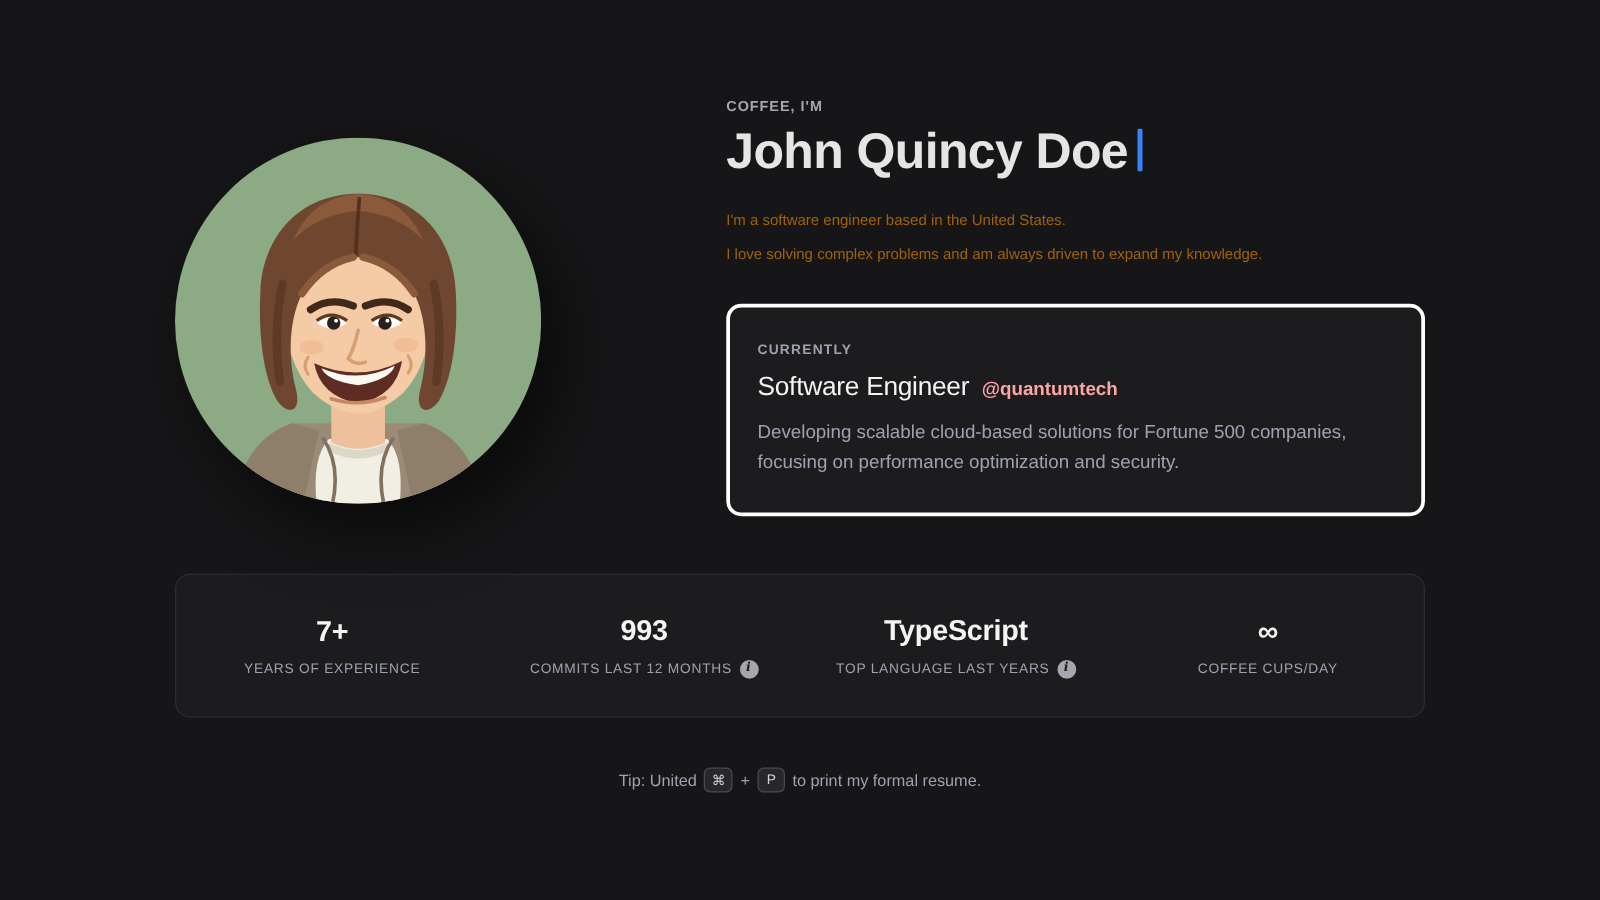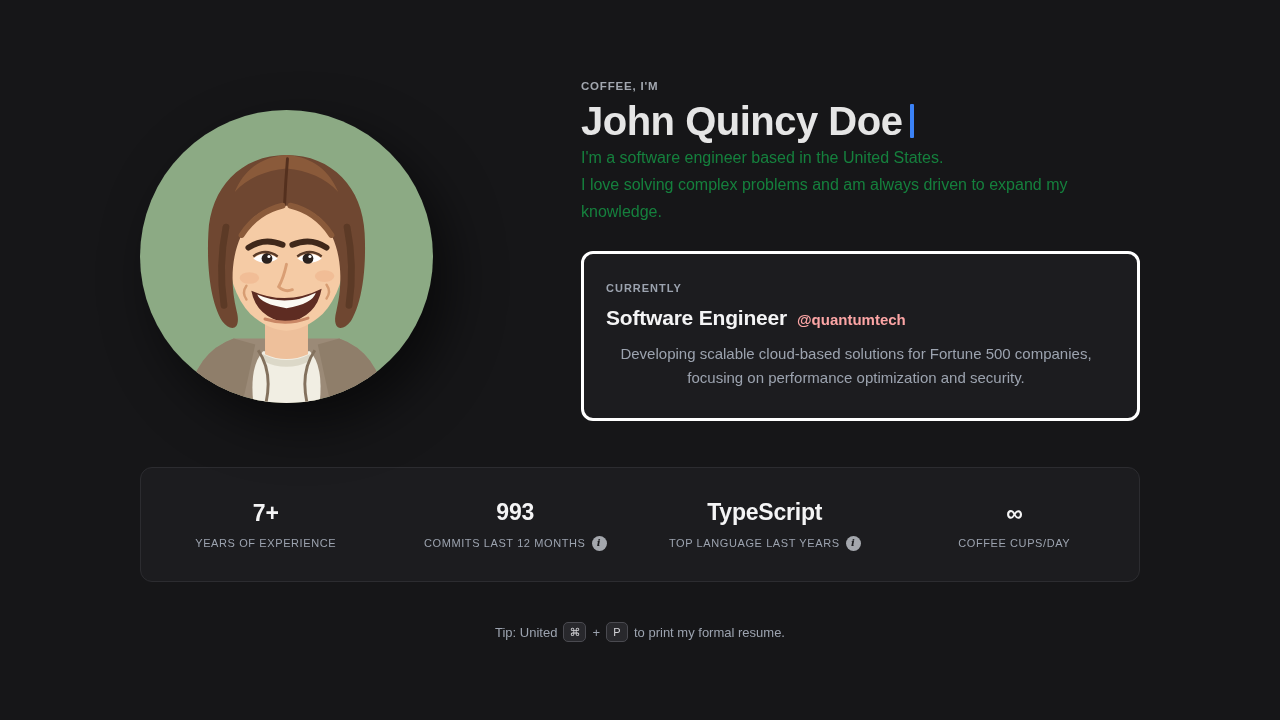"I'm a software engineer based" .intro { color: #15803d -> #a16207; font-size: 16px -> 12px; margin-top: 0 -> 19px }
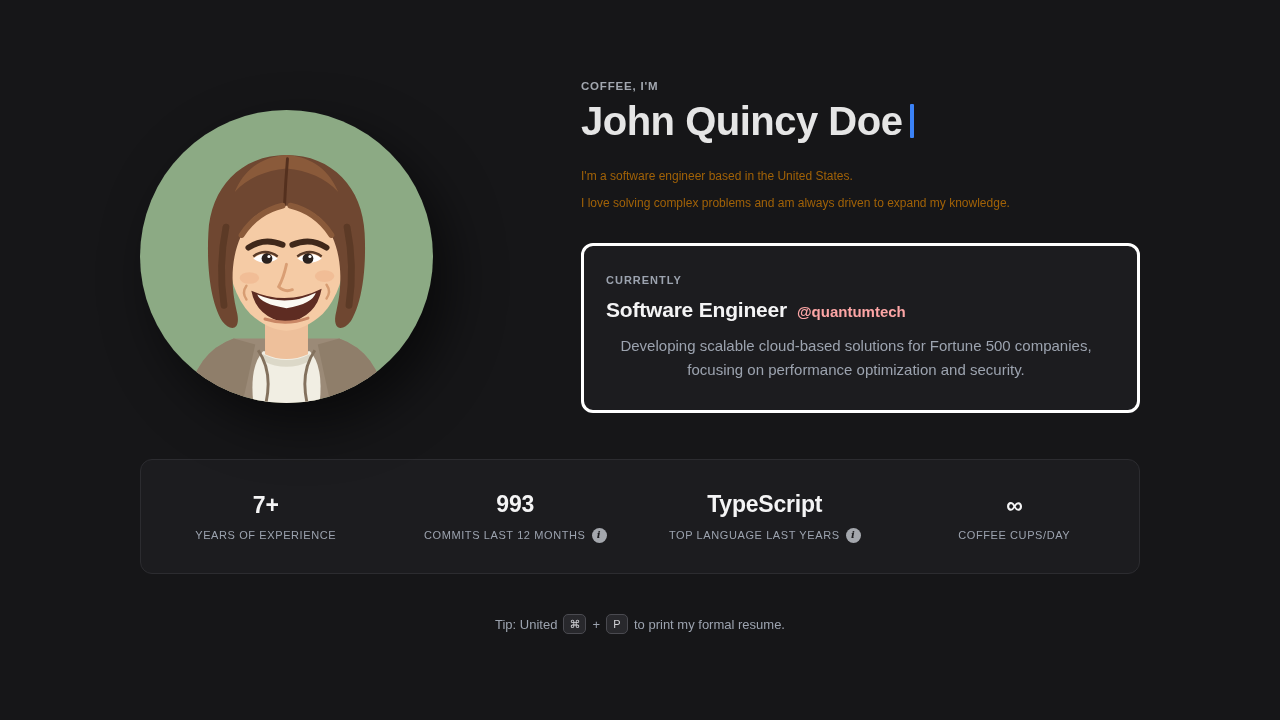"Software Engineer" .role { font-weight: 700 -> 400 }
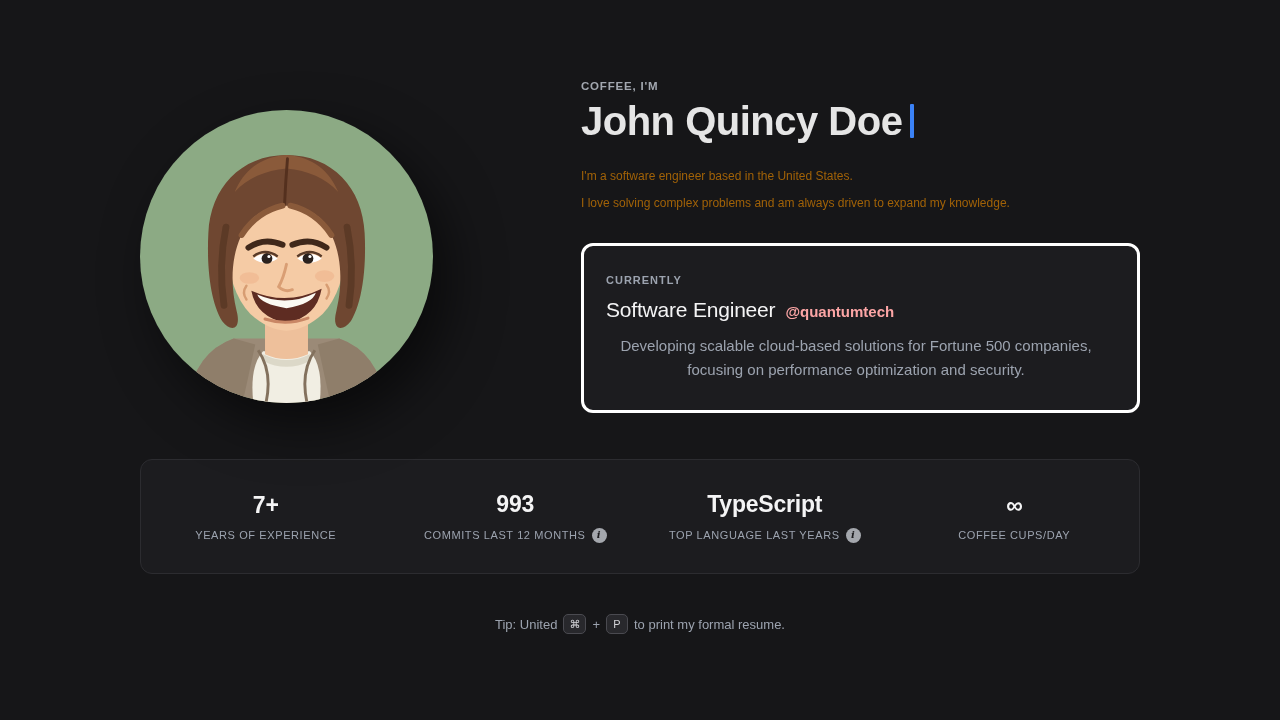"Developing scalable cloud-based" .card-desc { text-align: center -> none }
